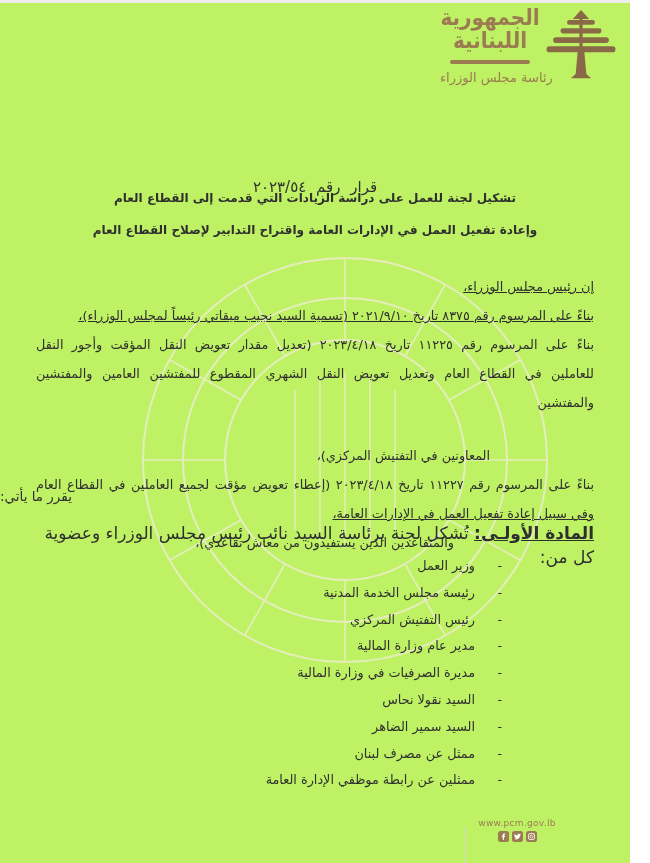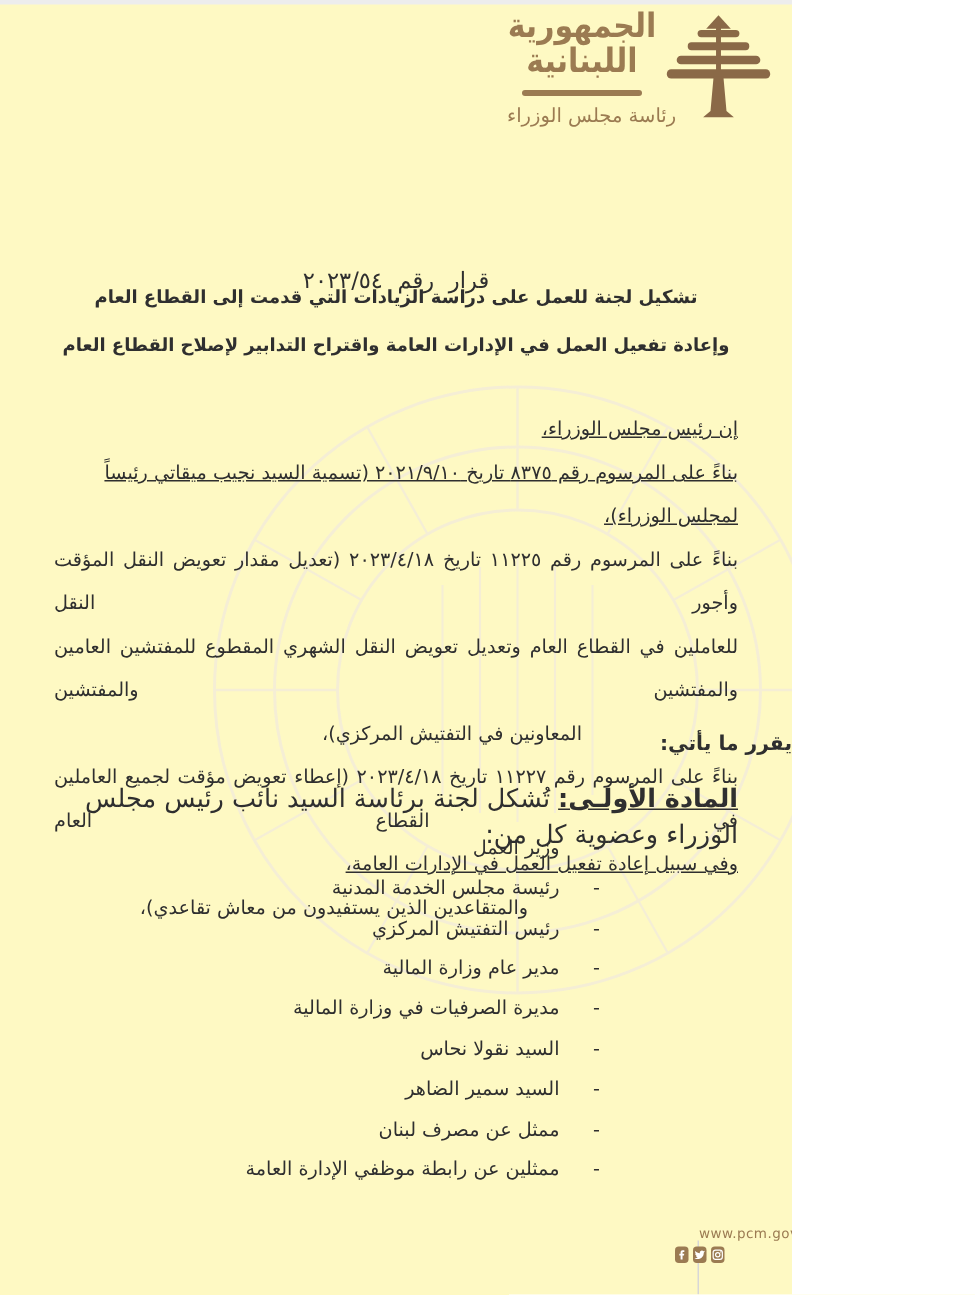"الجمهورية" .page { background: #fef9c3 -> #bef264; width: 528px -> 630px }
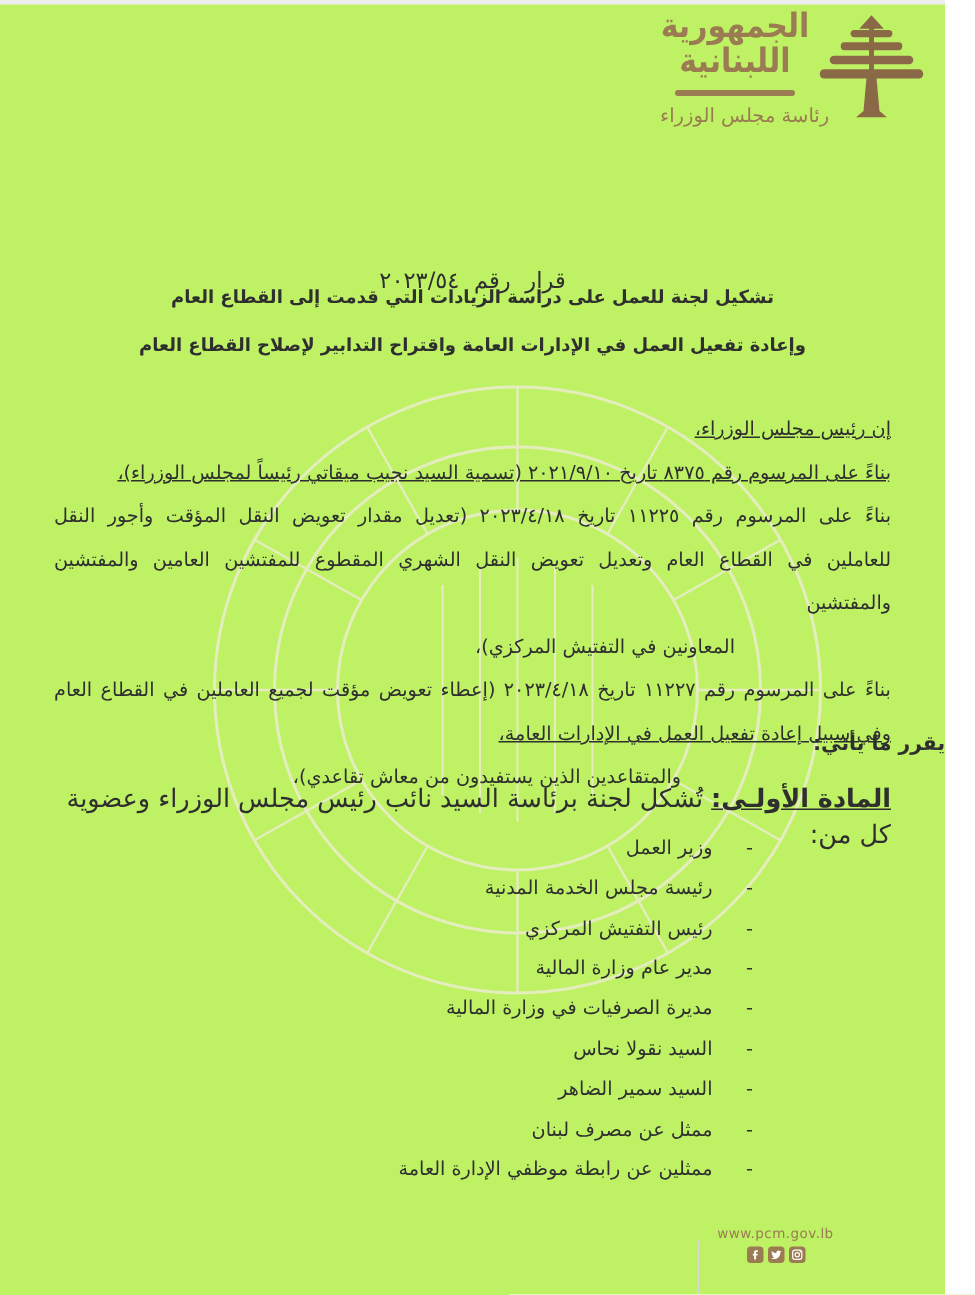"المعاونين في التفتيش المركزي)،" .pl.c1 { margin-top: none -> 24px }
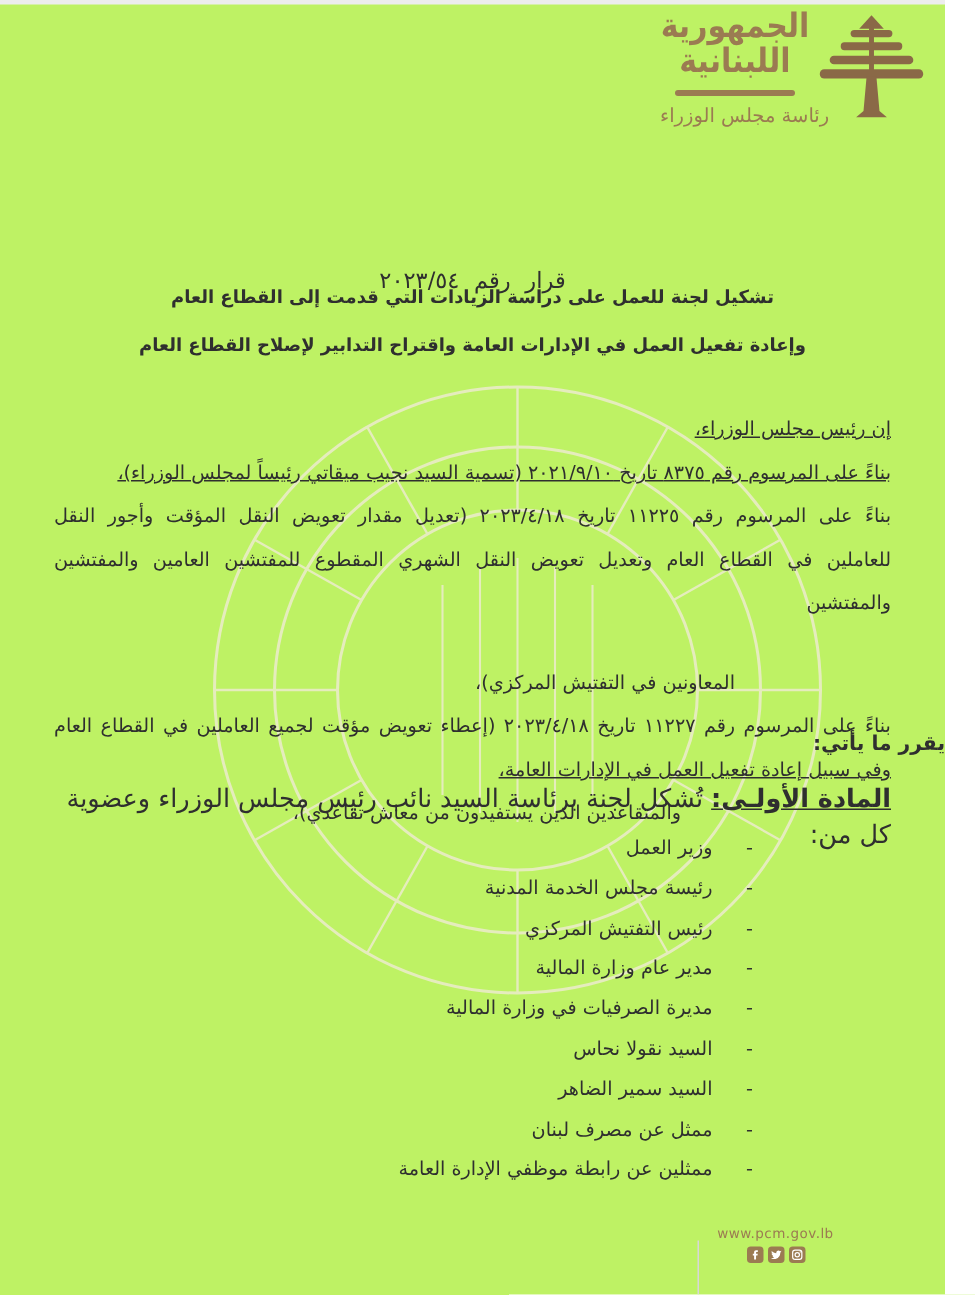"يقرر ما يأتي:" .resolution-lead { font-weight: 700 -> 400; text-align: right -> left }
